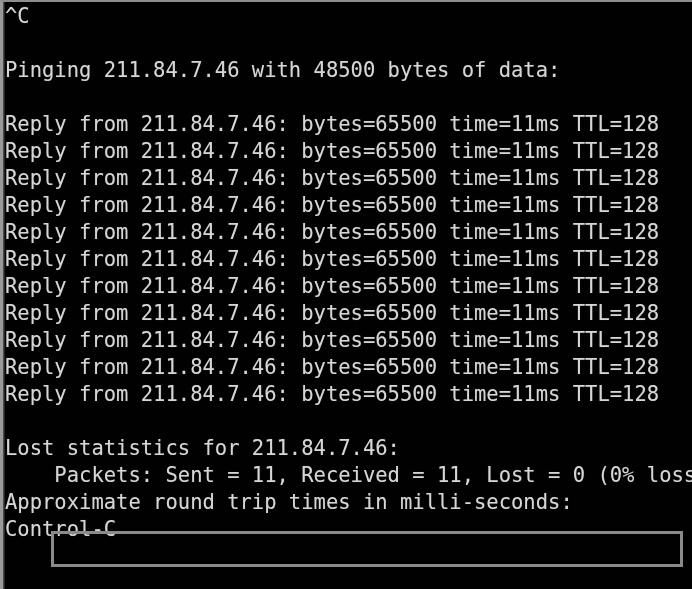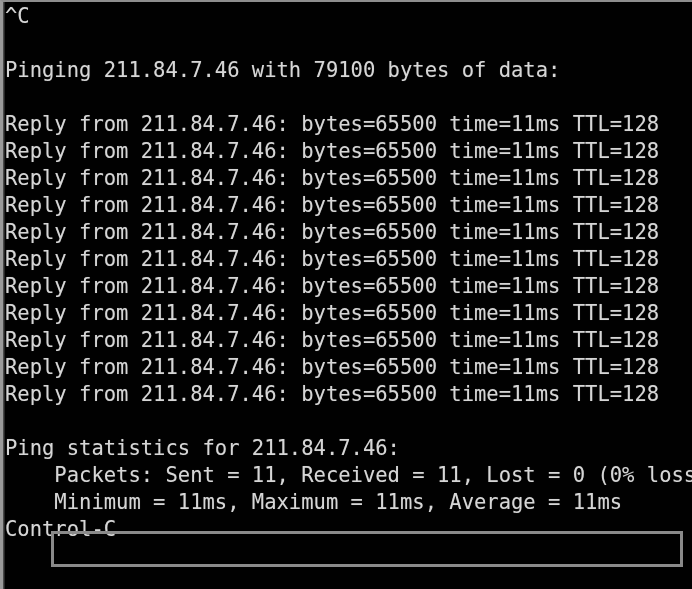"Pinging 211.84.7.46 with 79100 bytes" div.line { text: 79100 -> 48500 }
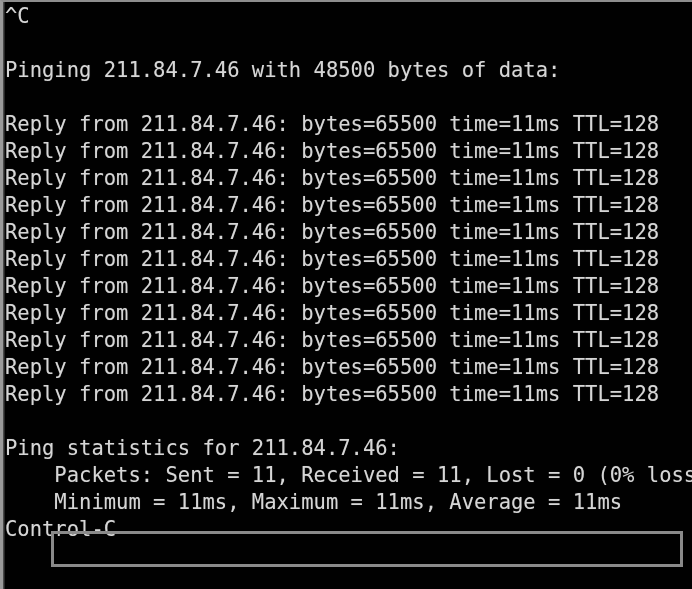"Ping statistics for 211.84.7.46:" div.line { text: Ping -> Lost }
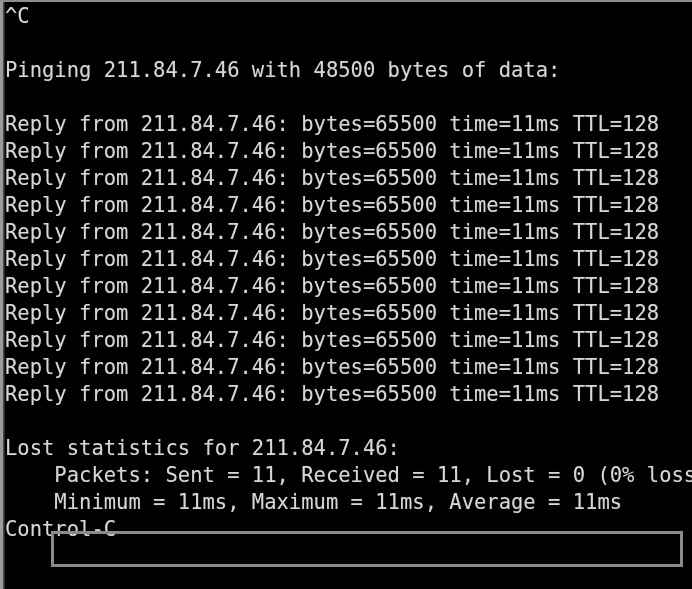"Approximate round trip times in" div.line { html: none -> <div>Approximate round trip times in milli-seconds:</div> }
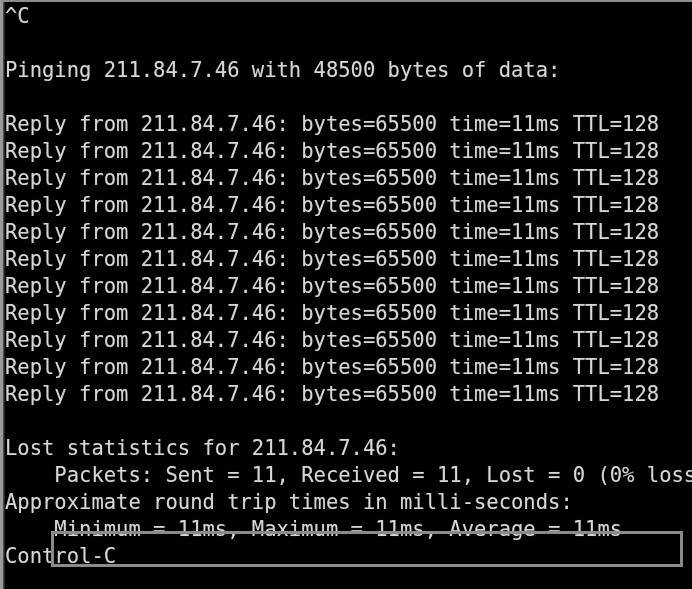"Minimum = 11ms, Maximum =" div.line { html: <div> Minimum = 11ms, Maximum = 11ms, Average = 11ms</div> -> none }
